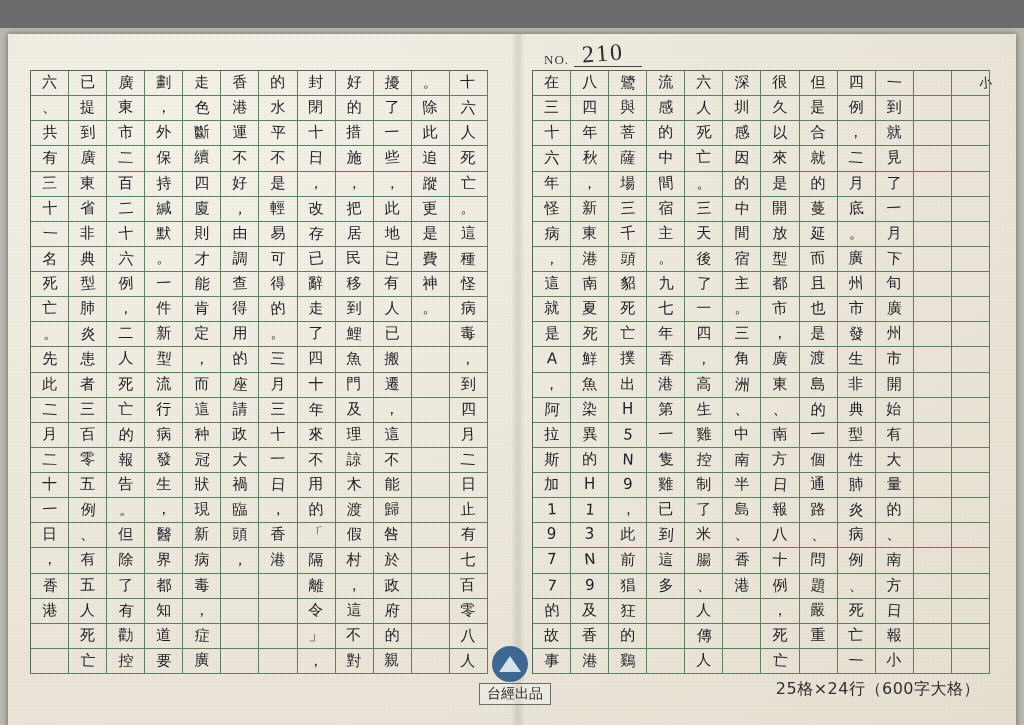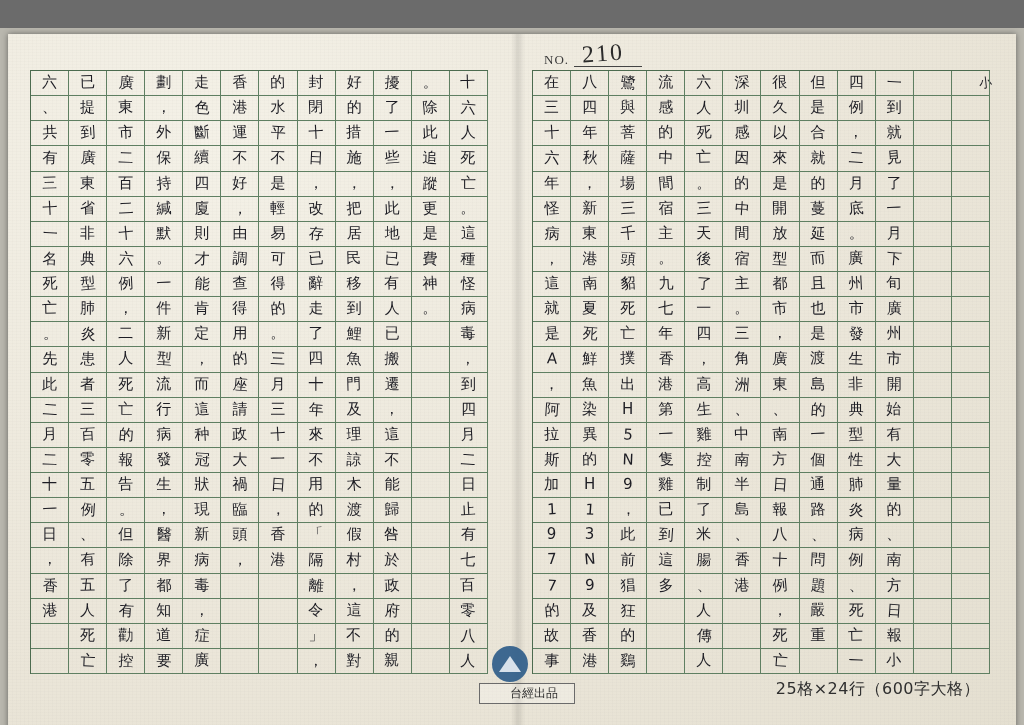"台經出品" .stamp .caption { font-size: 12px -> 14px; padding: 1px 16px -> 1px 4px; text-align: right -> center }
